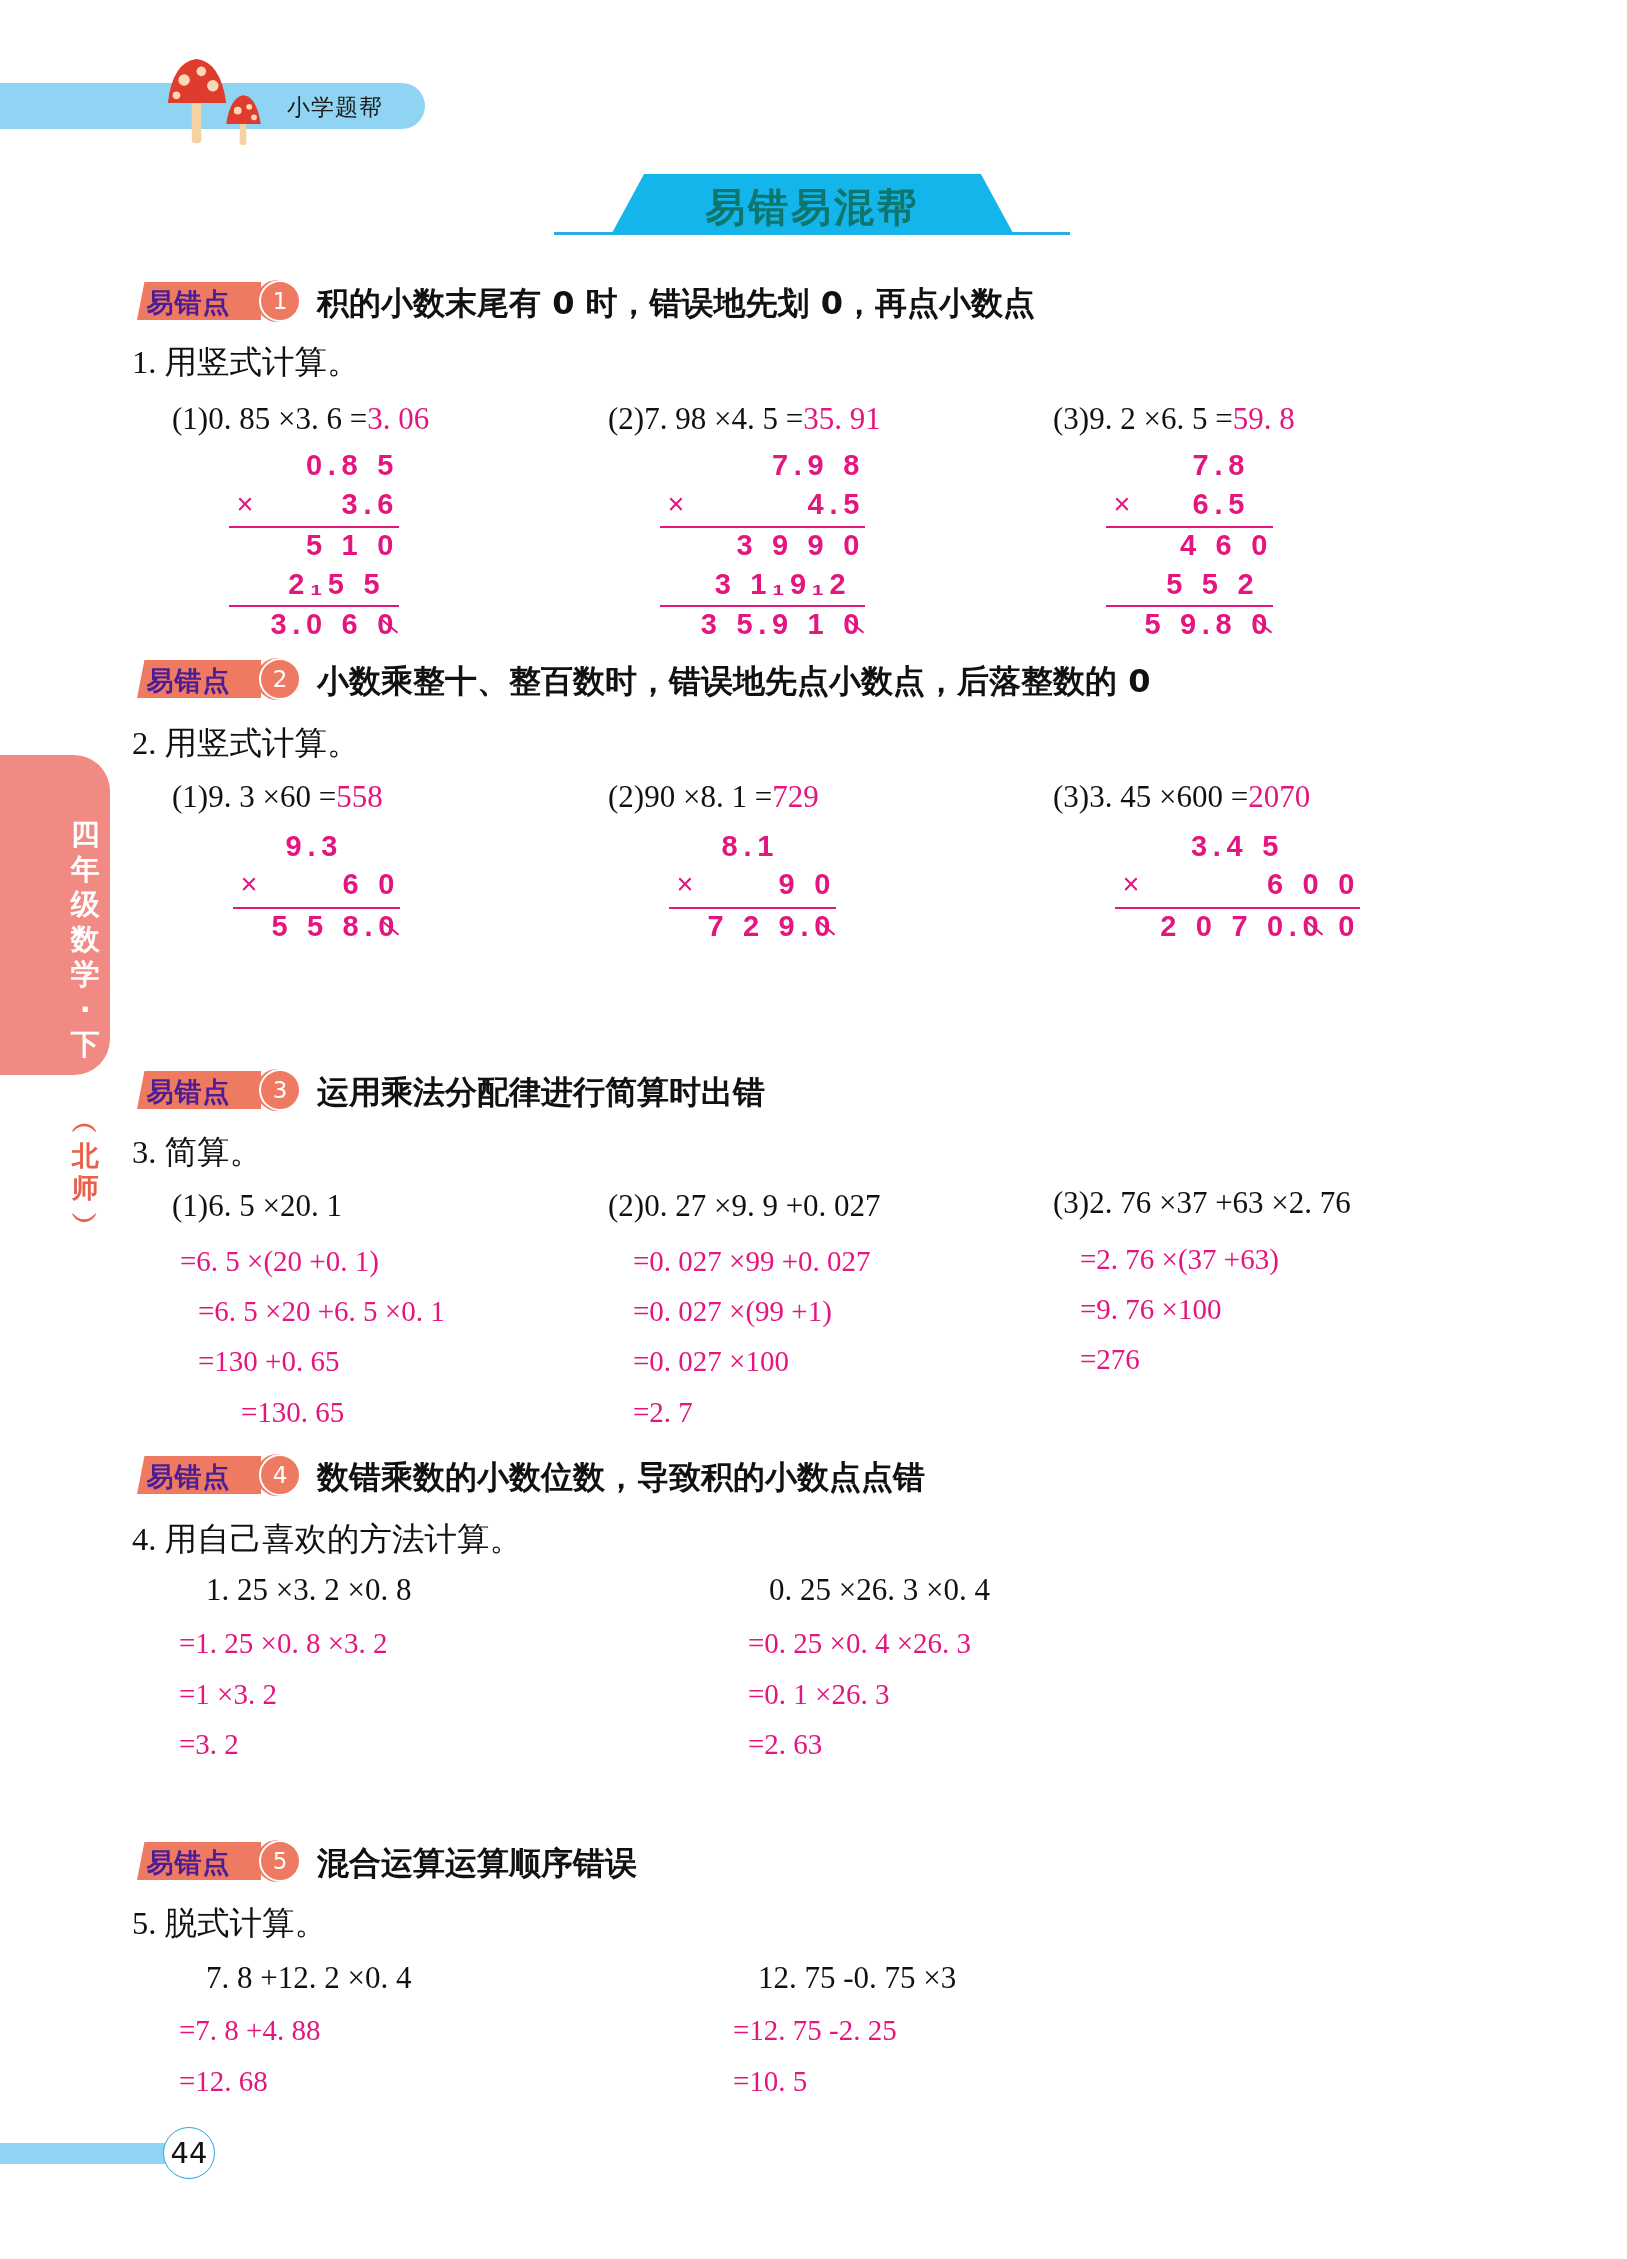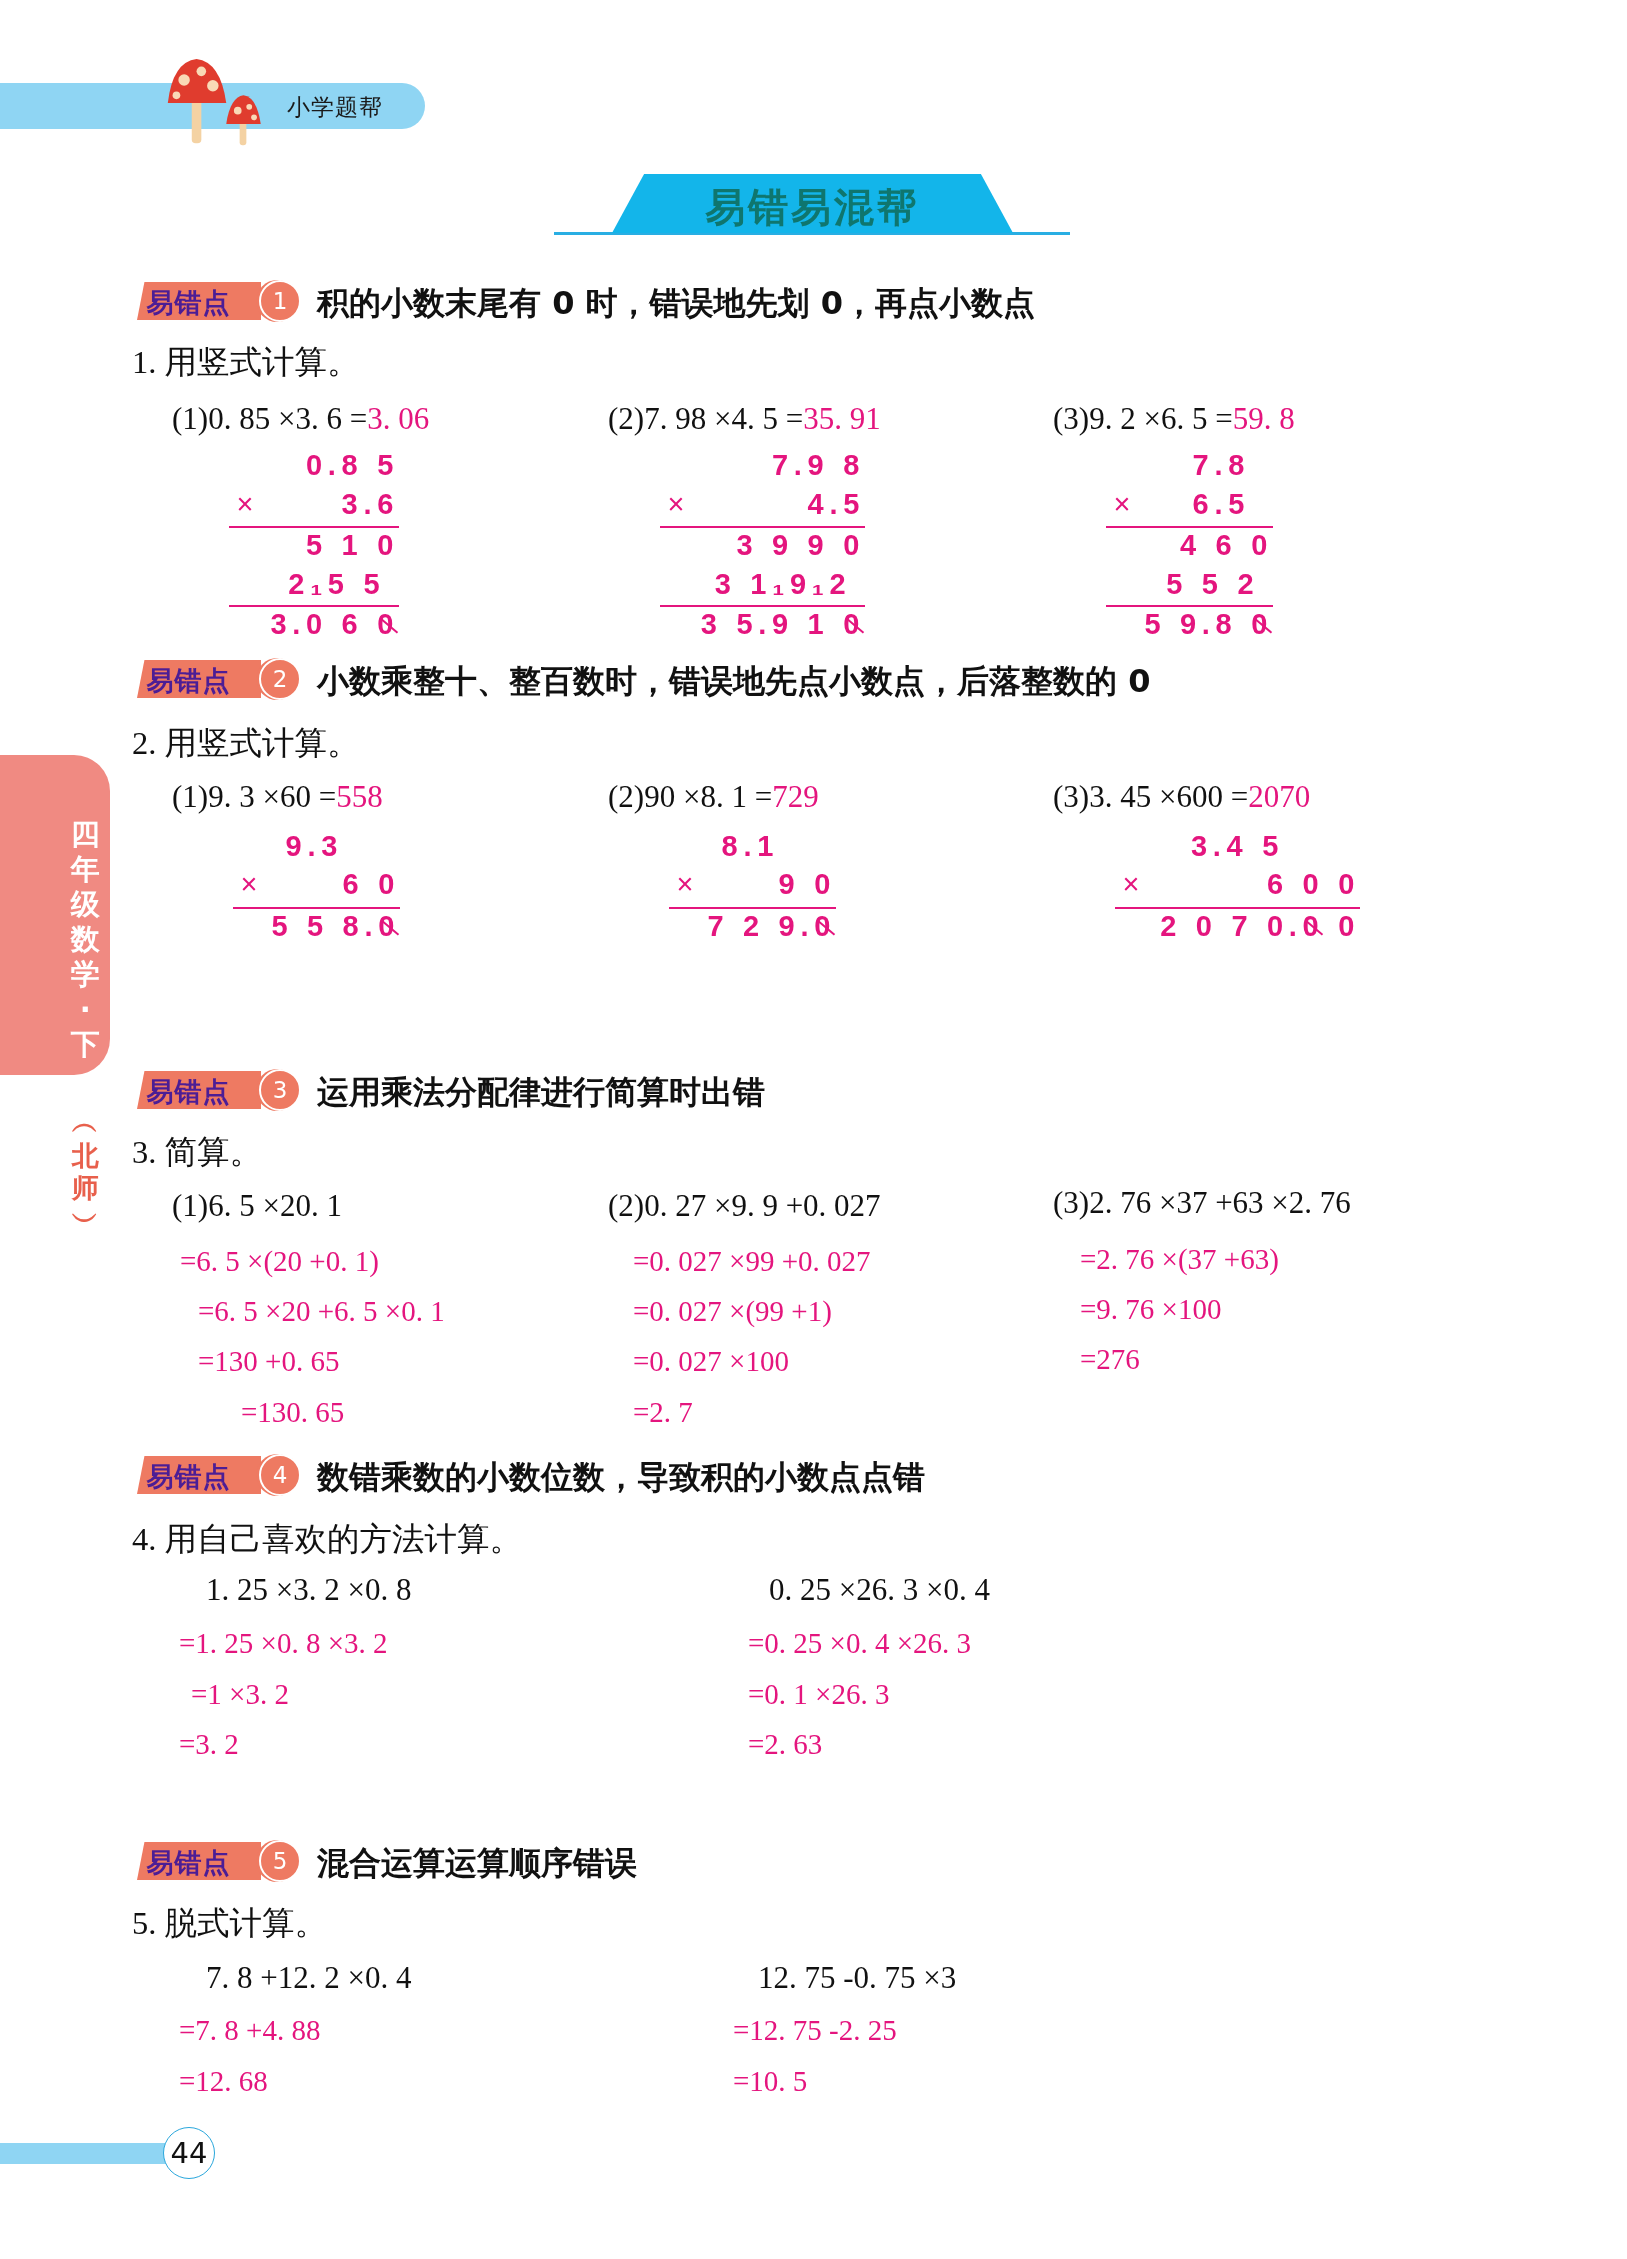"=1 ×3. 2" div.abs { left: 191px -> 179px }
